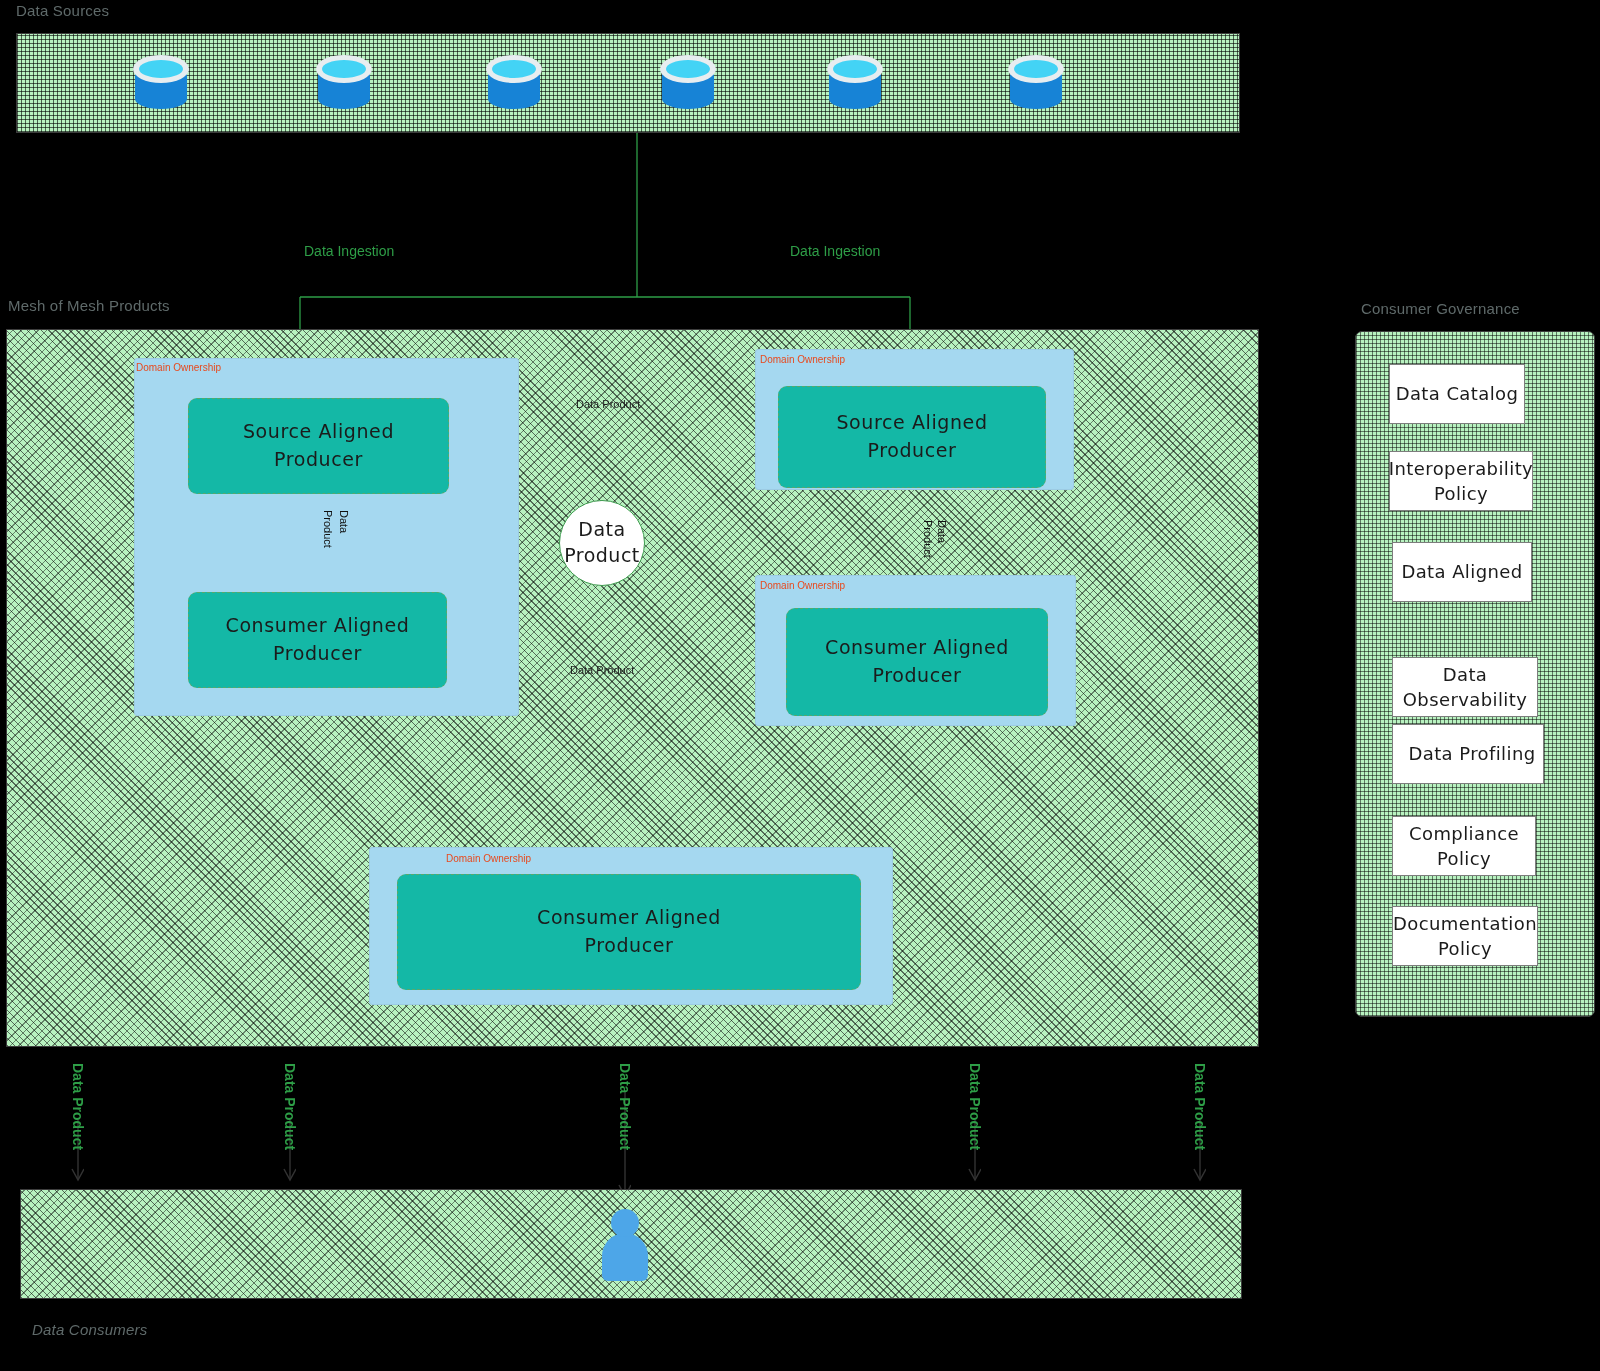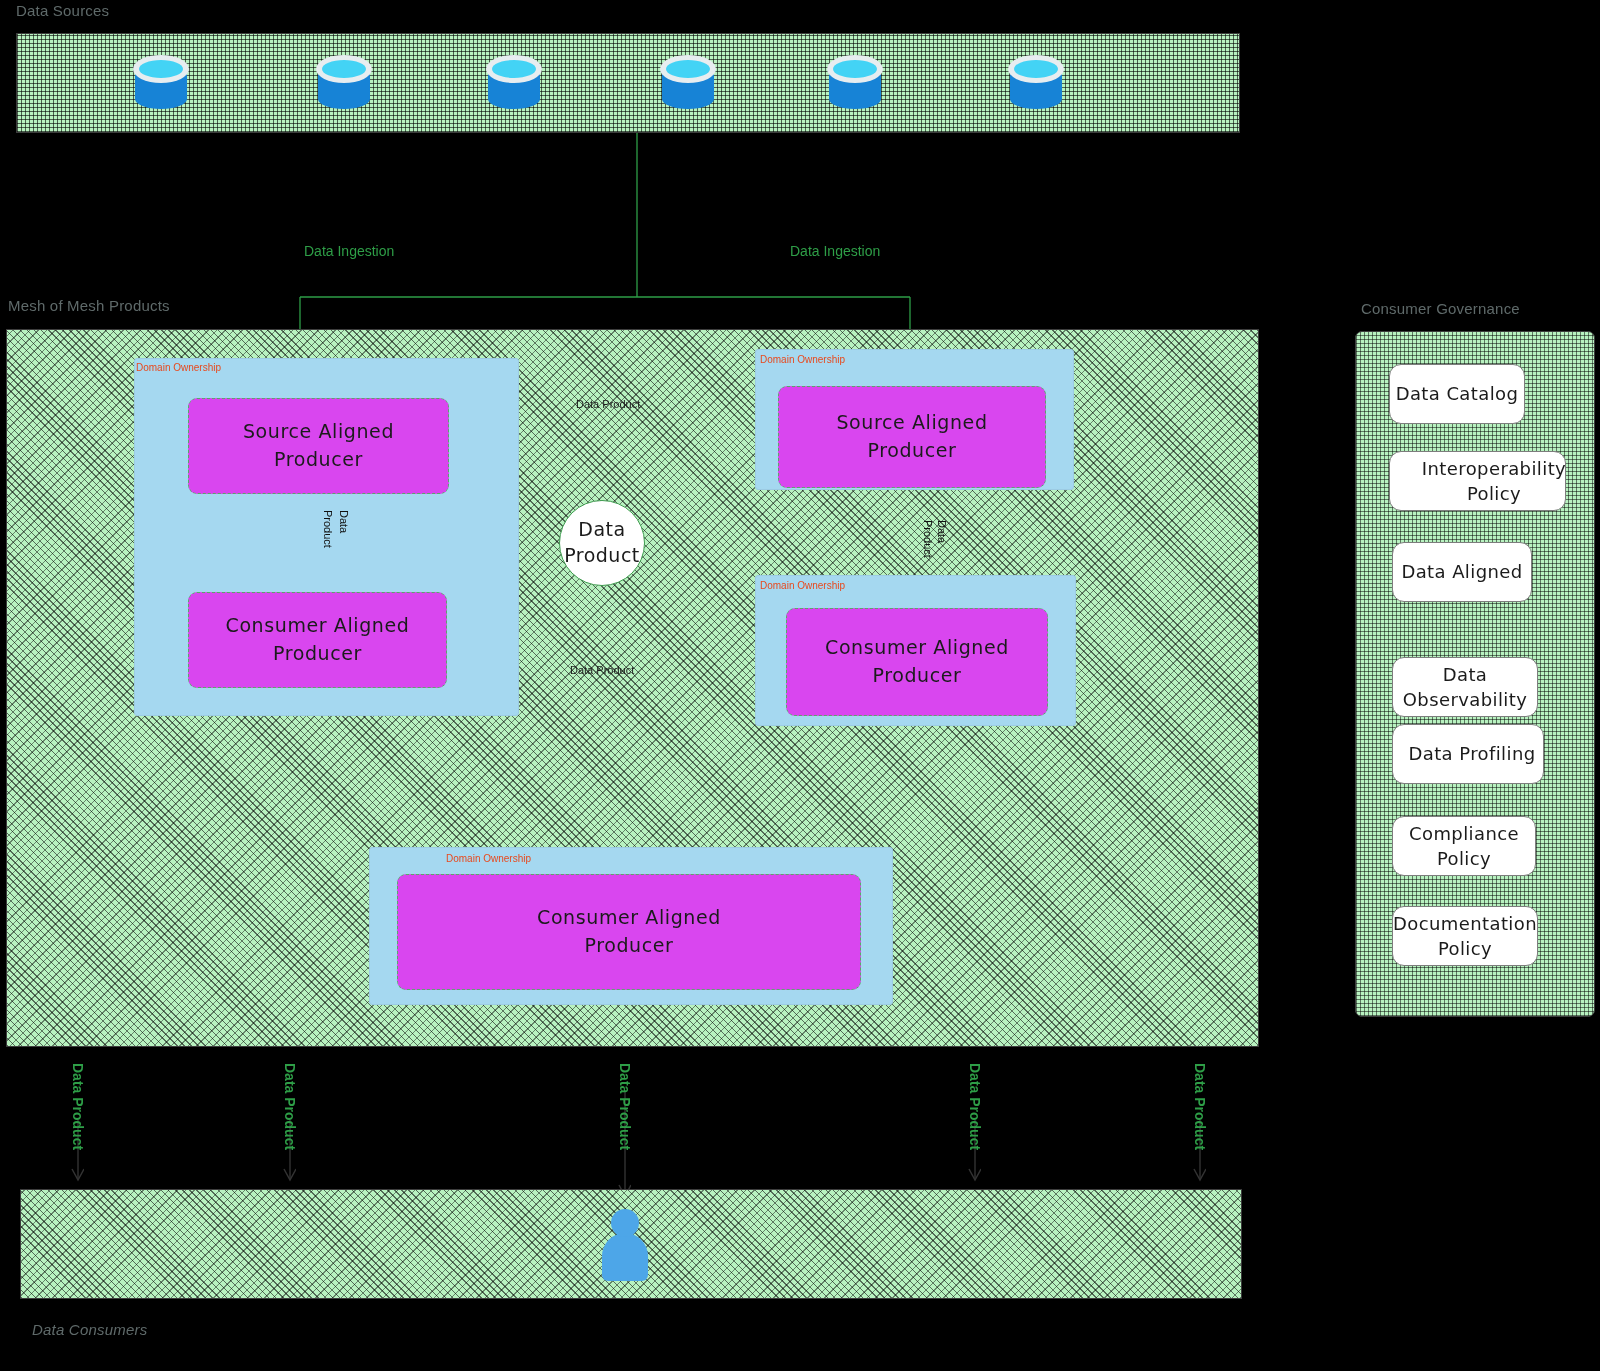"Data Catalog" .govcard { border-radius: 12px -> 0 }
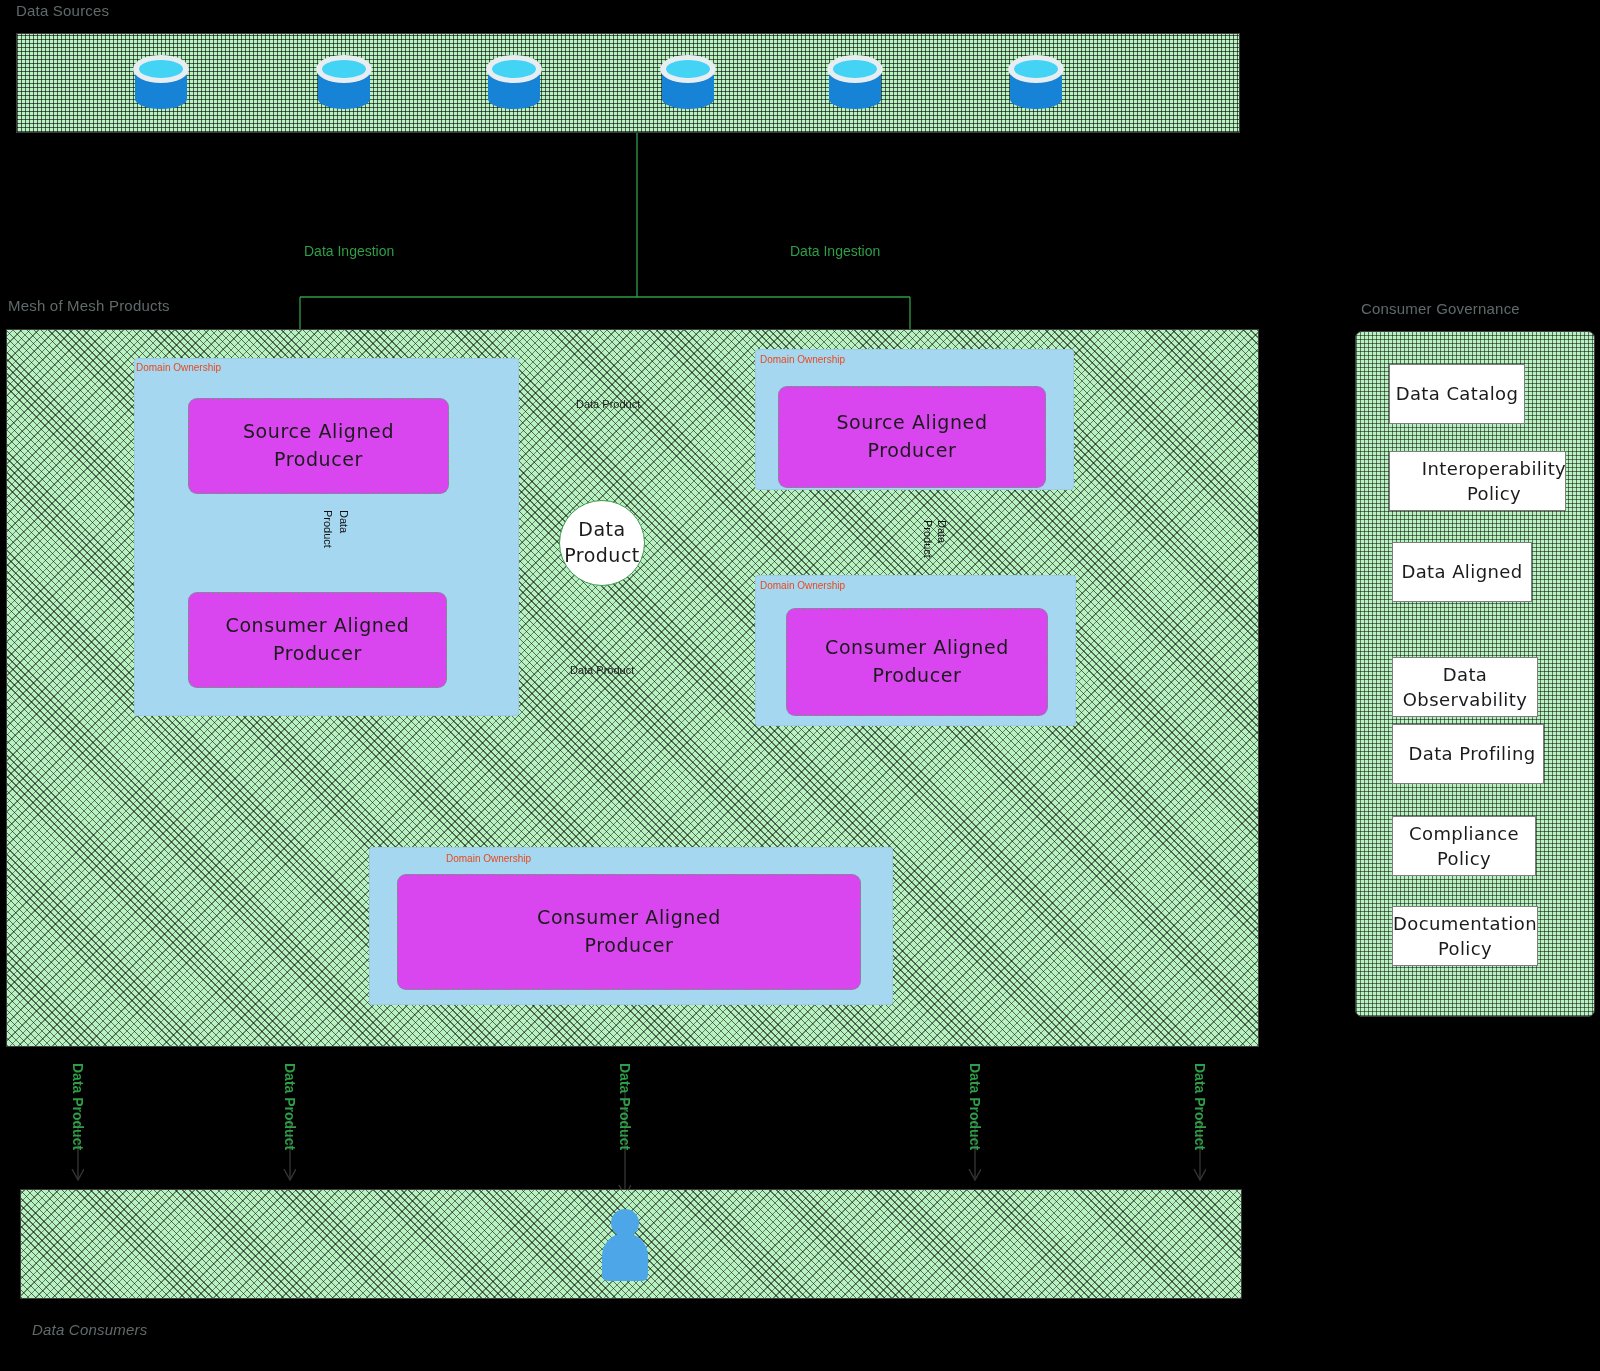"Source Aligned" .node { background: #d946ef -> #14b8a6 }
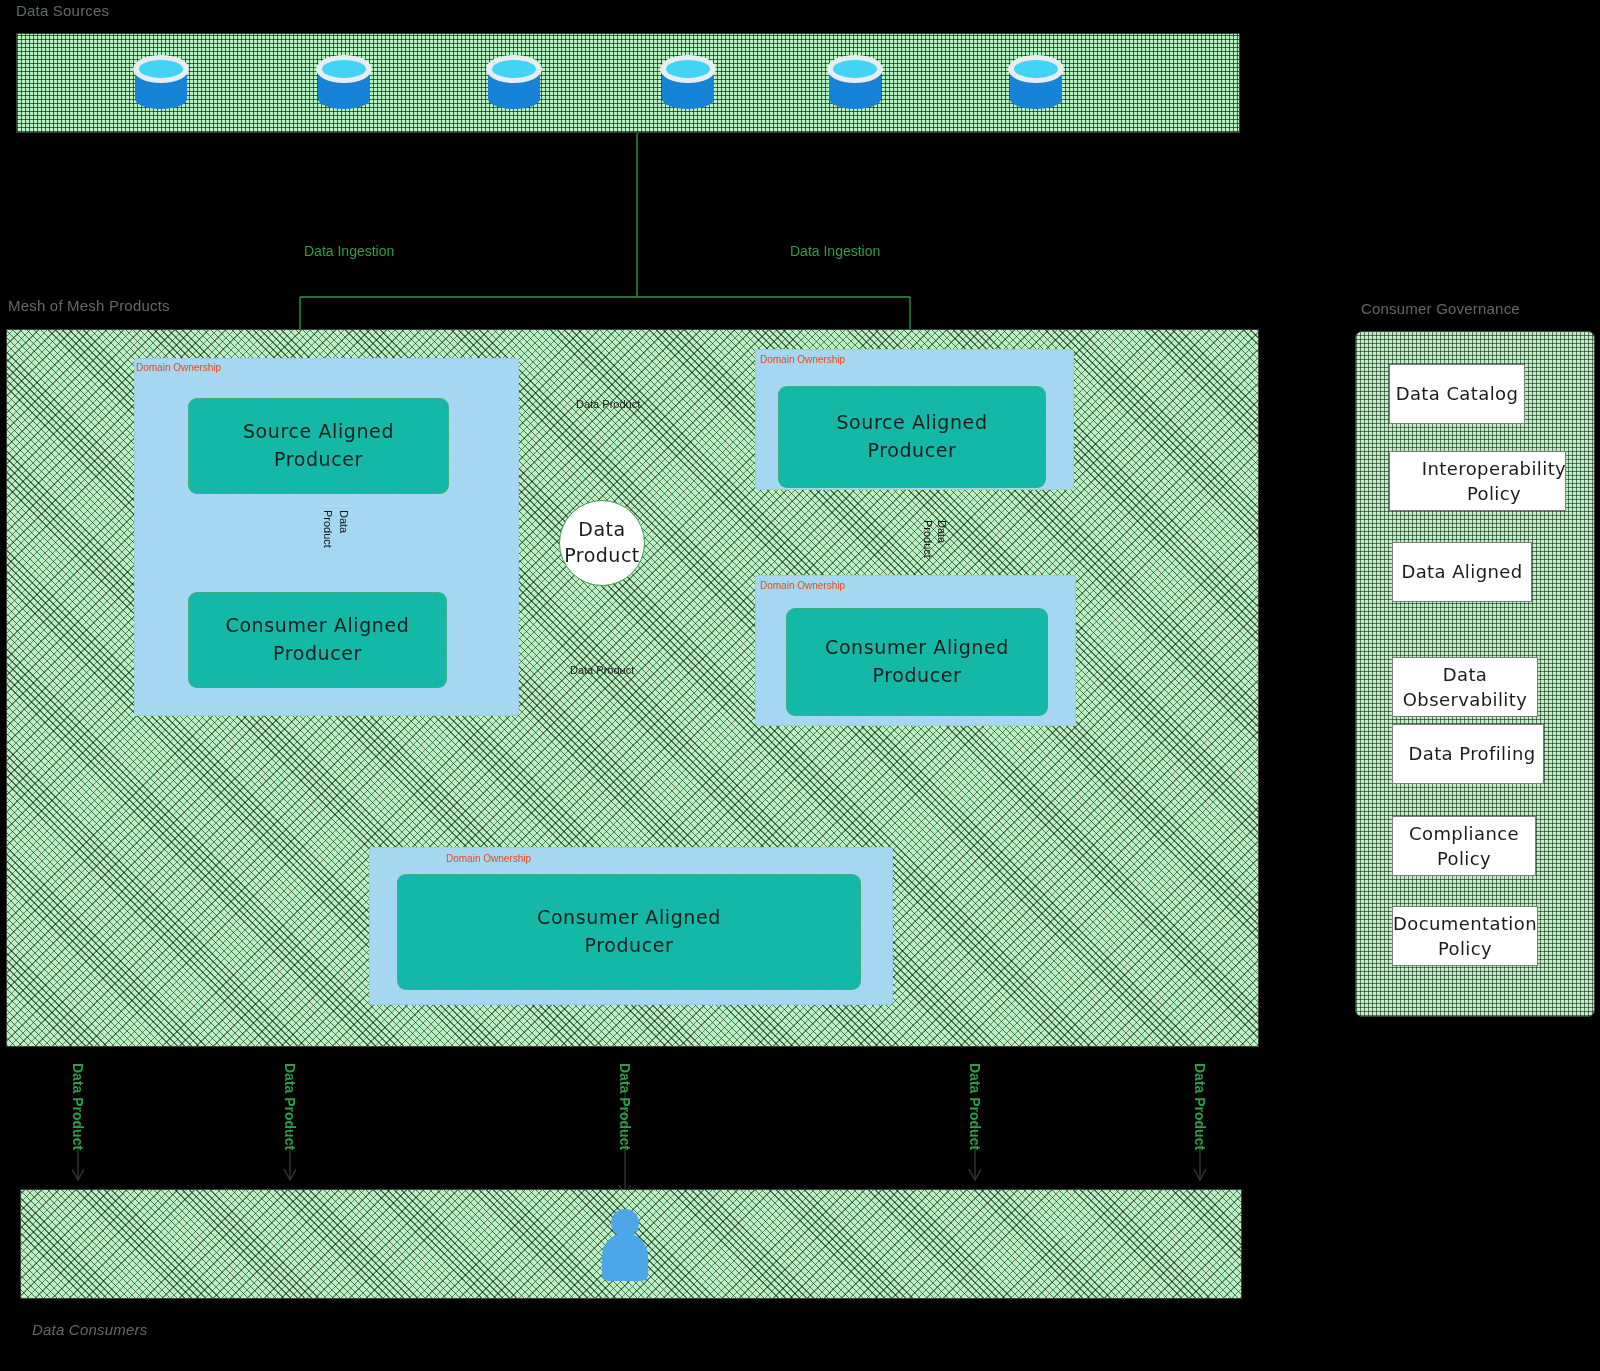"Interoperability Policy" div.govcard { padding-left: 33px -> none }
